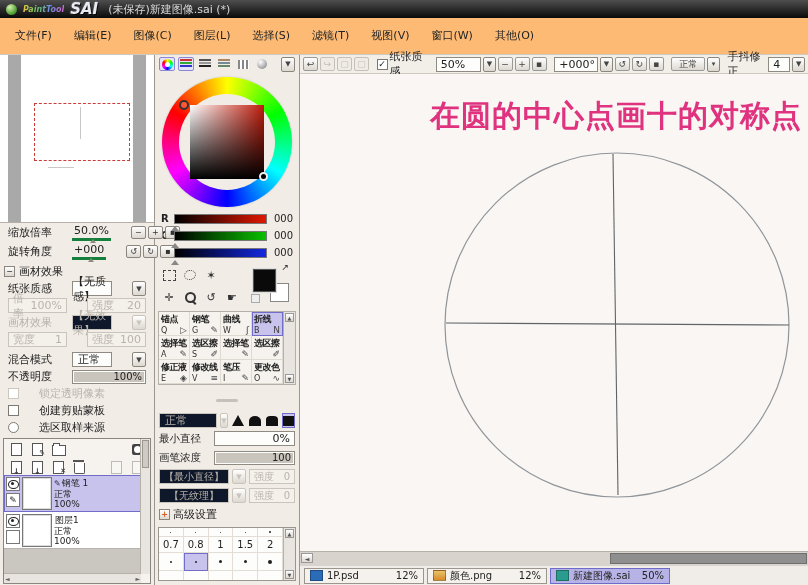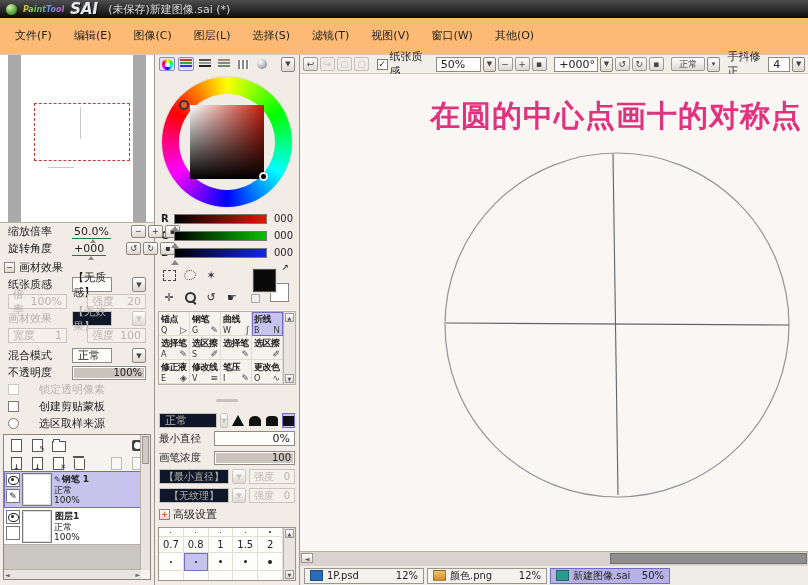"50.0%" .nav-row .field { align-items: center -> flex-start; border-bottom: 1px solid #15803d -> 3px solid #15803d }
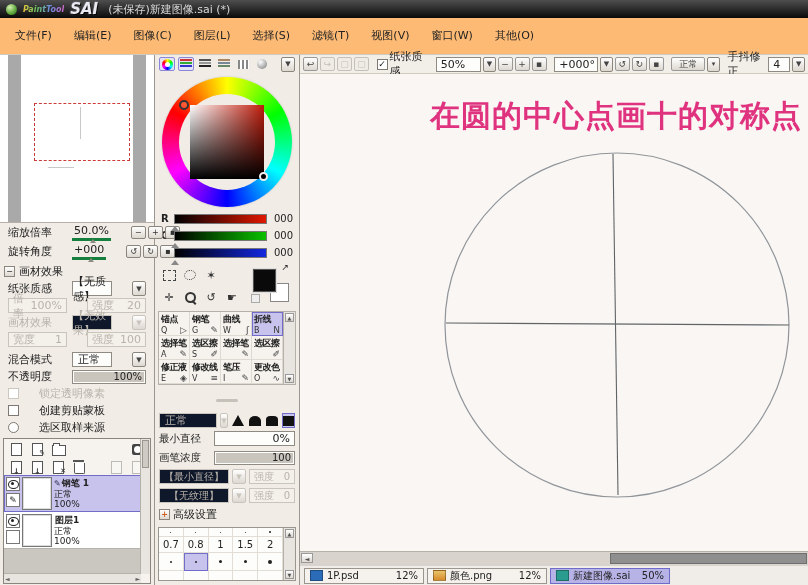"✎钢笔 1" .lname { font-weight: bold -> normal }
